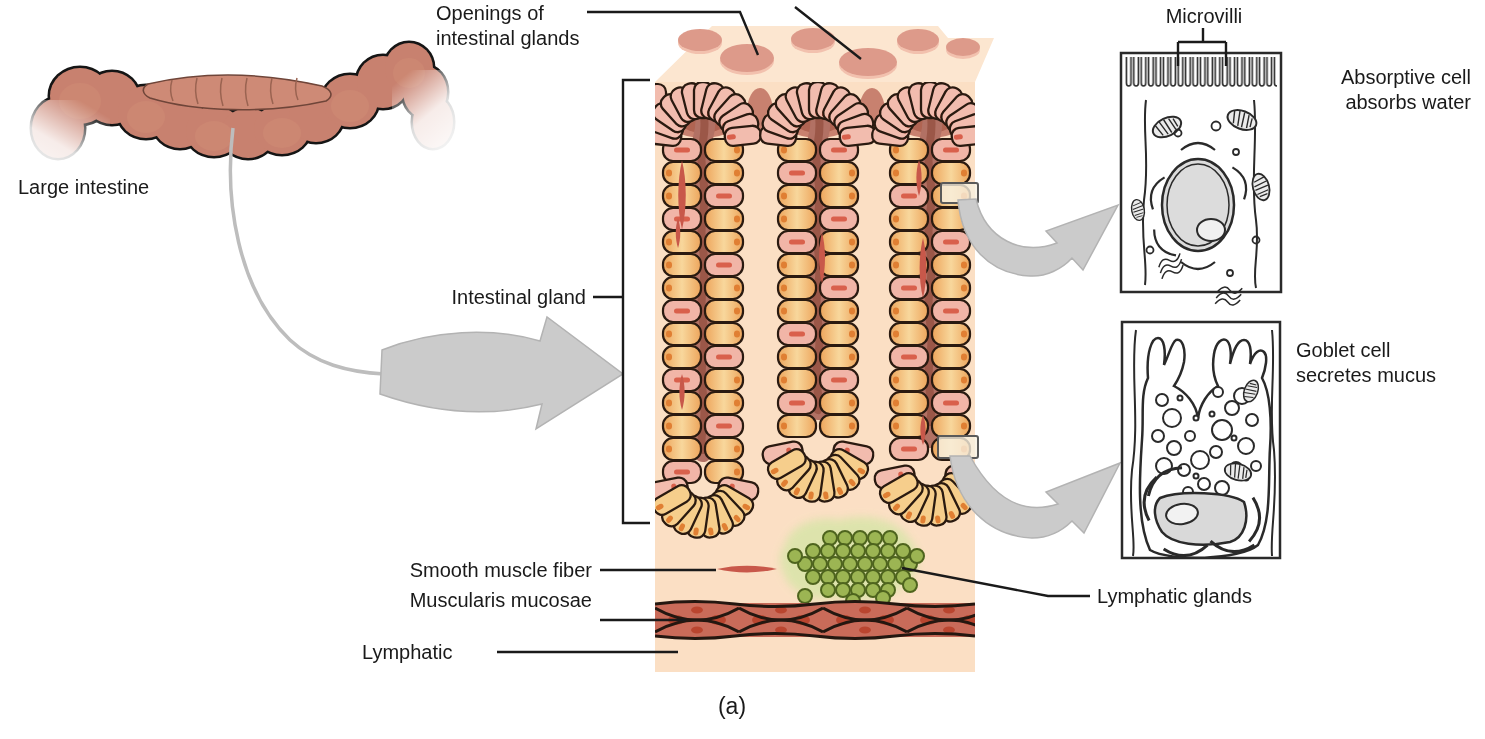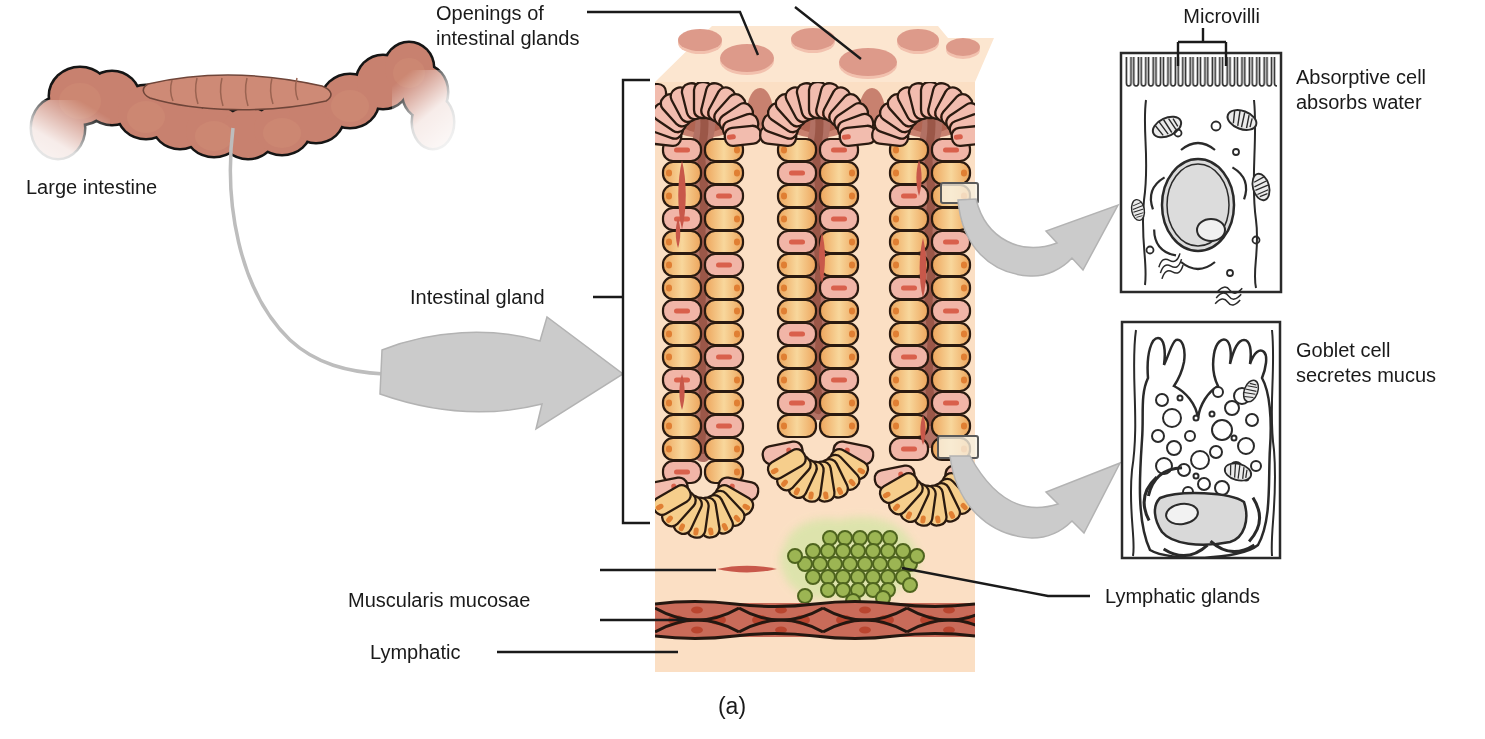"Microvilli" div.lbl { text-align: right -> none }
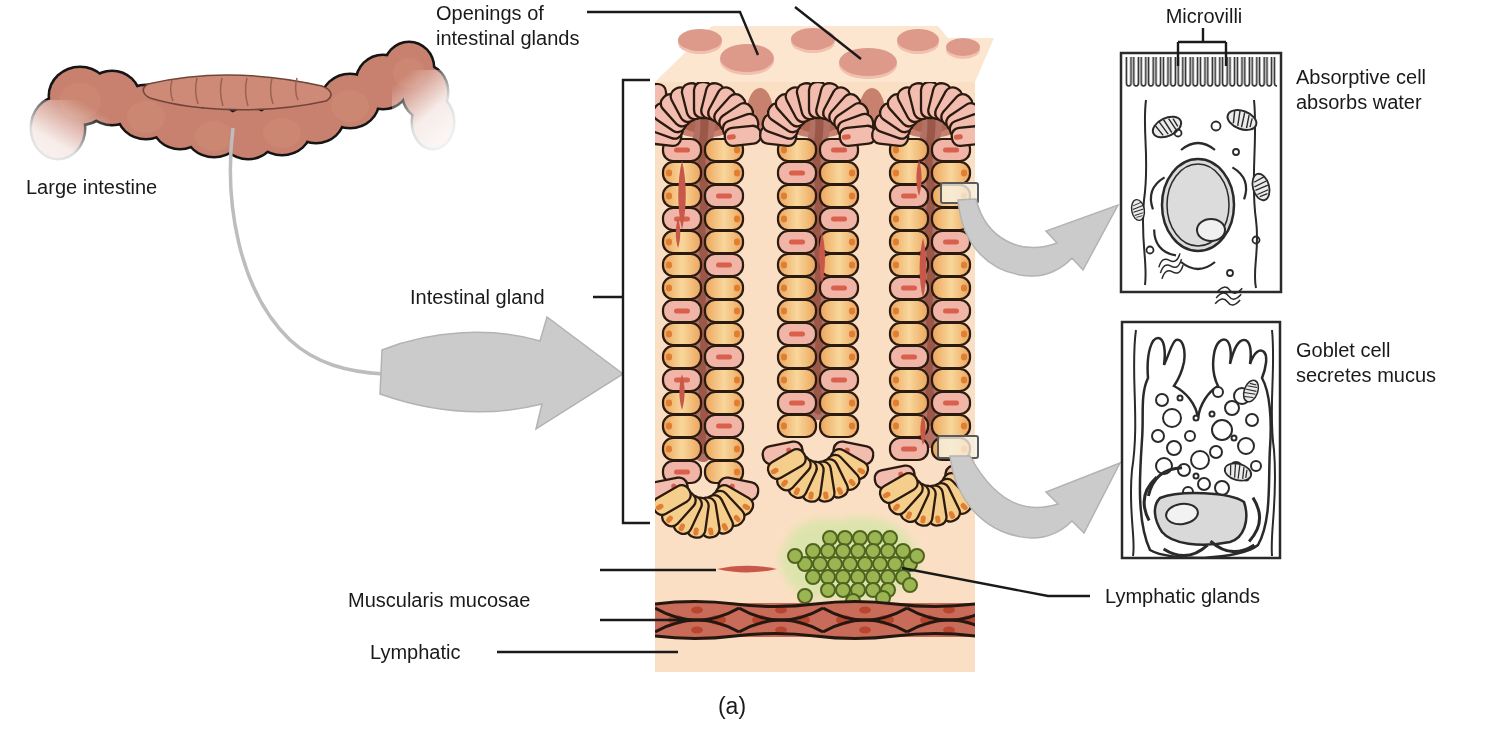"Absorptive cell absorbs water" div.lbl { text-align: none -> right }
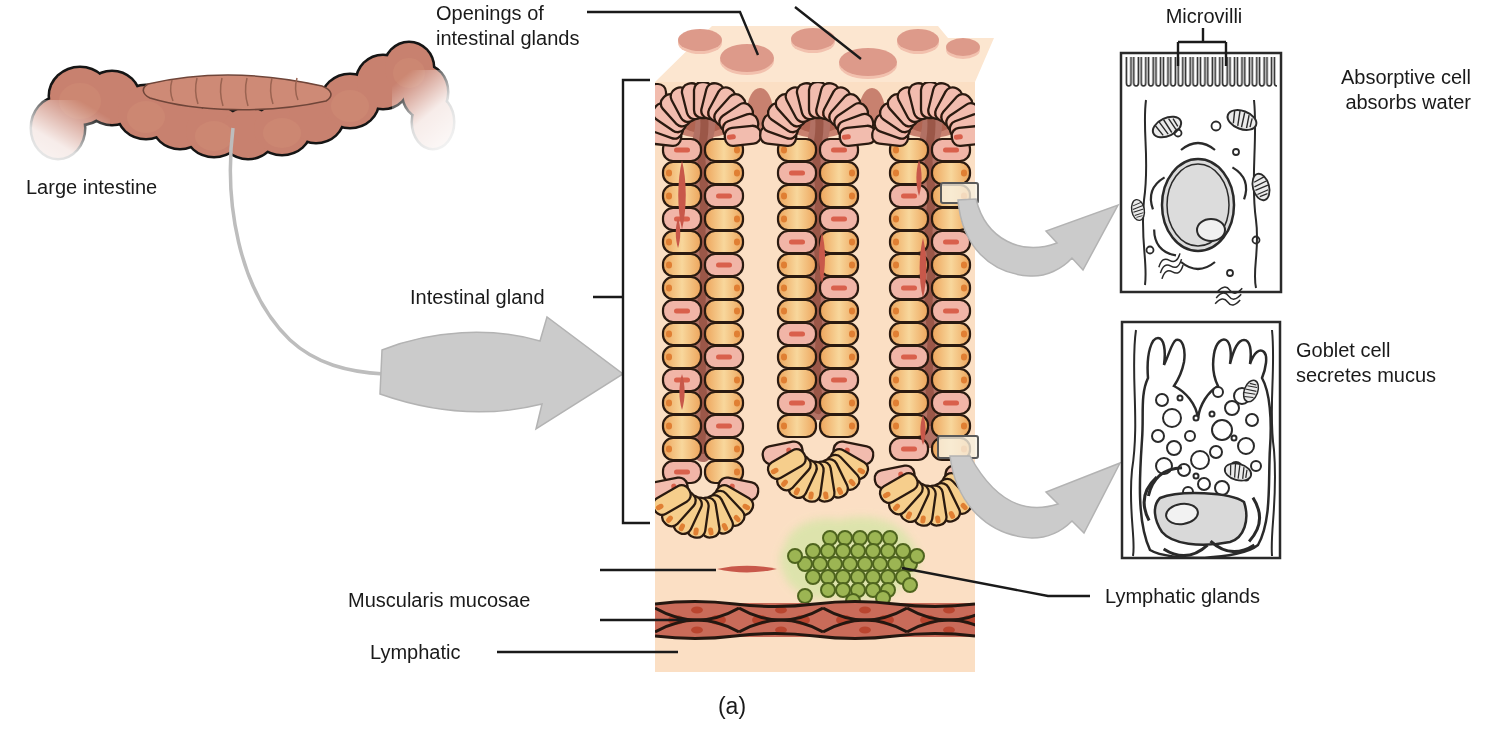"Large intestine" .nowrap { margin-left: 8px -> none }
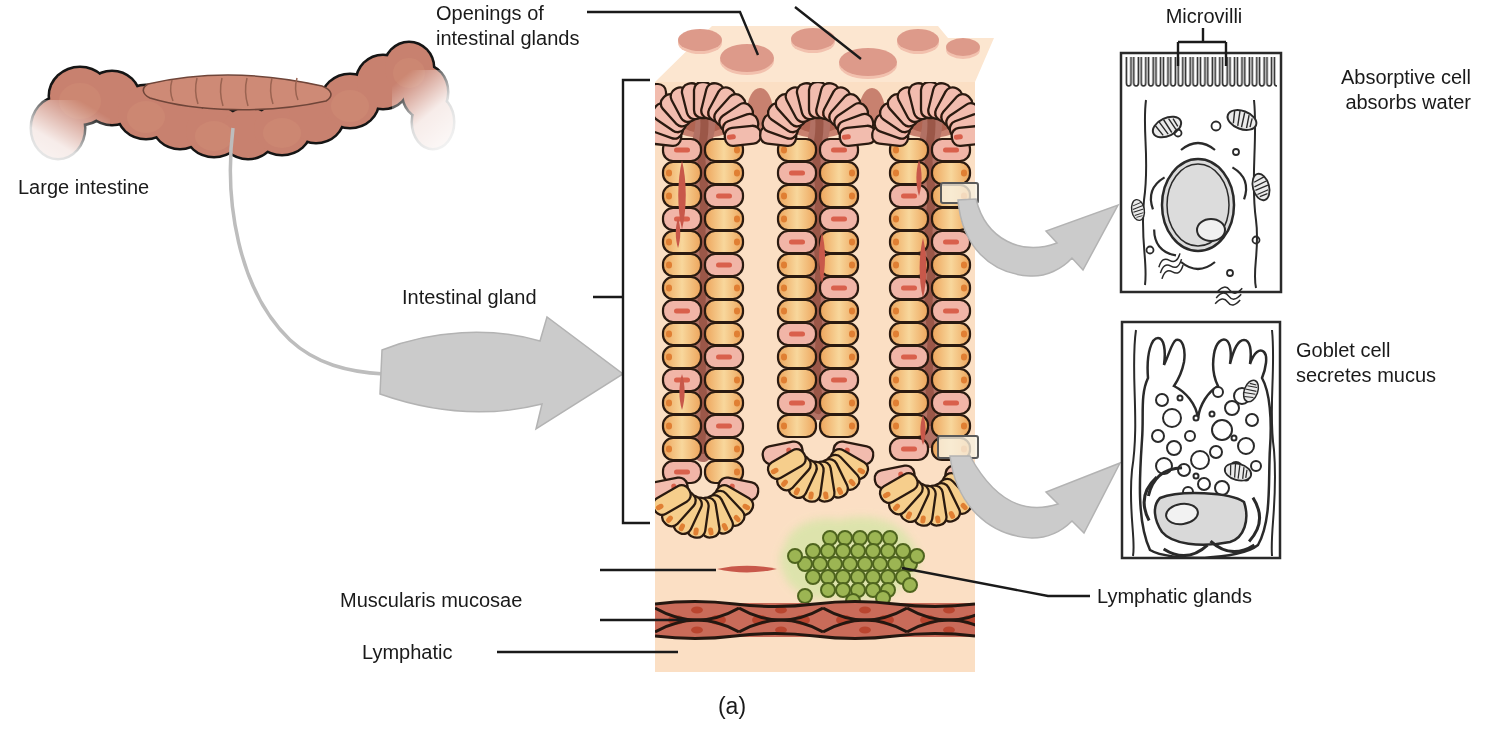"Intestinal gland" .right { text-align: none -> right }
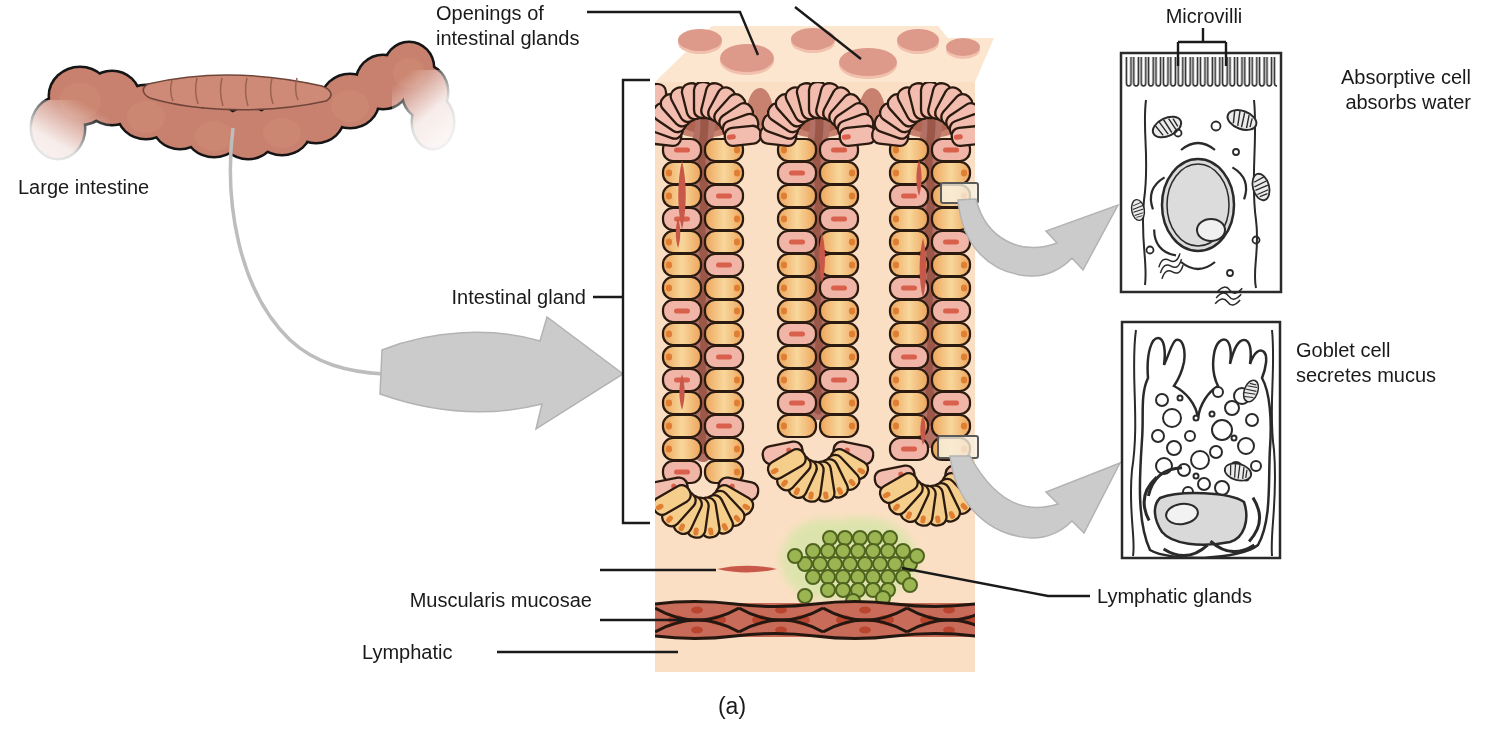"Smooth muscle fiber" div.lbl { html: none -> <div>Smooth muscle fiber</div> }
